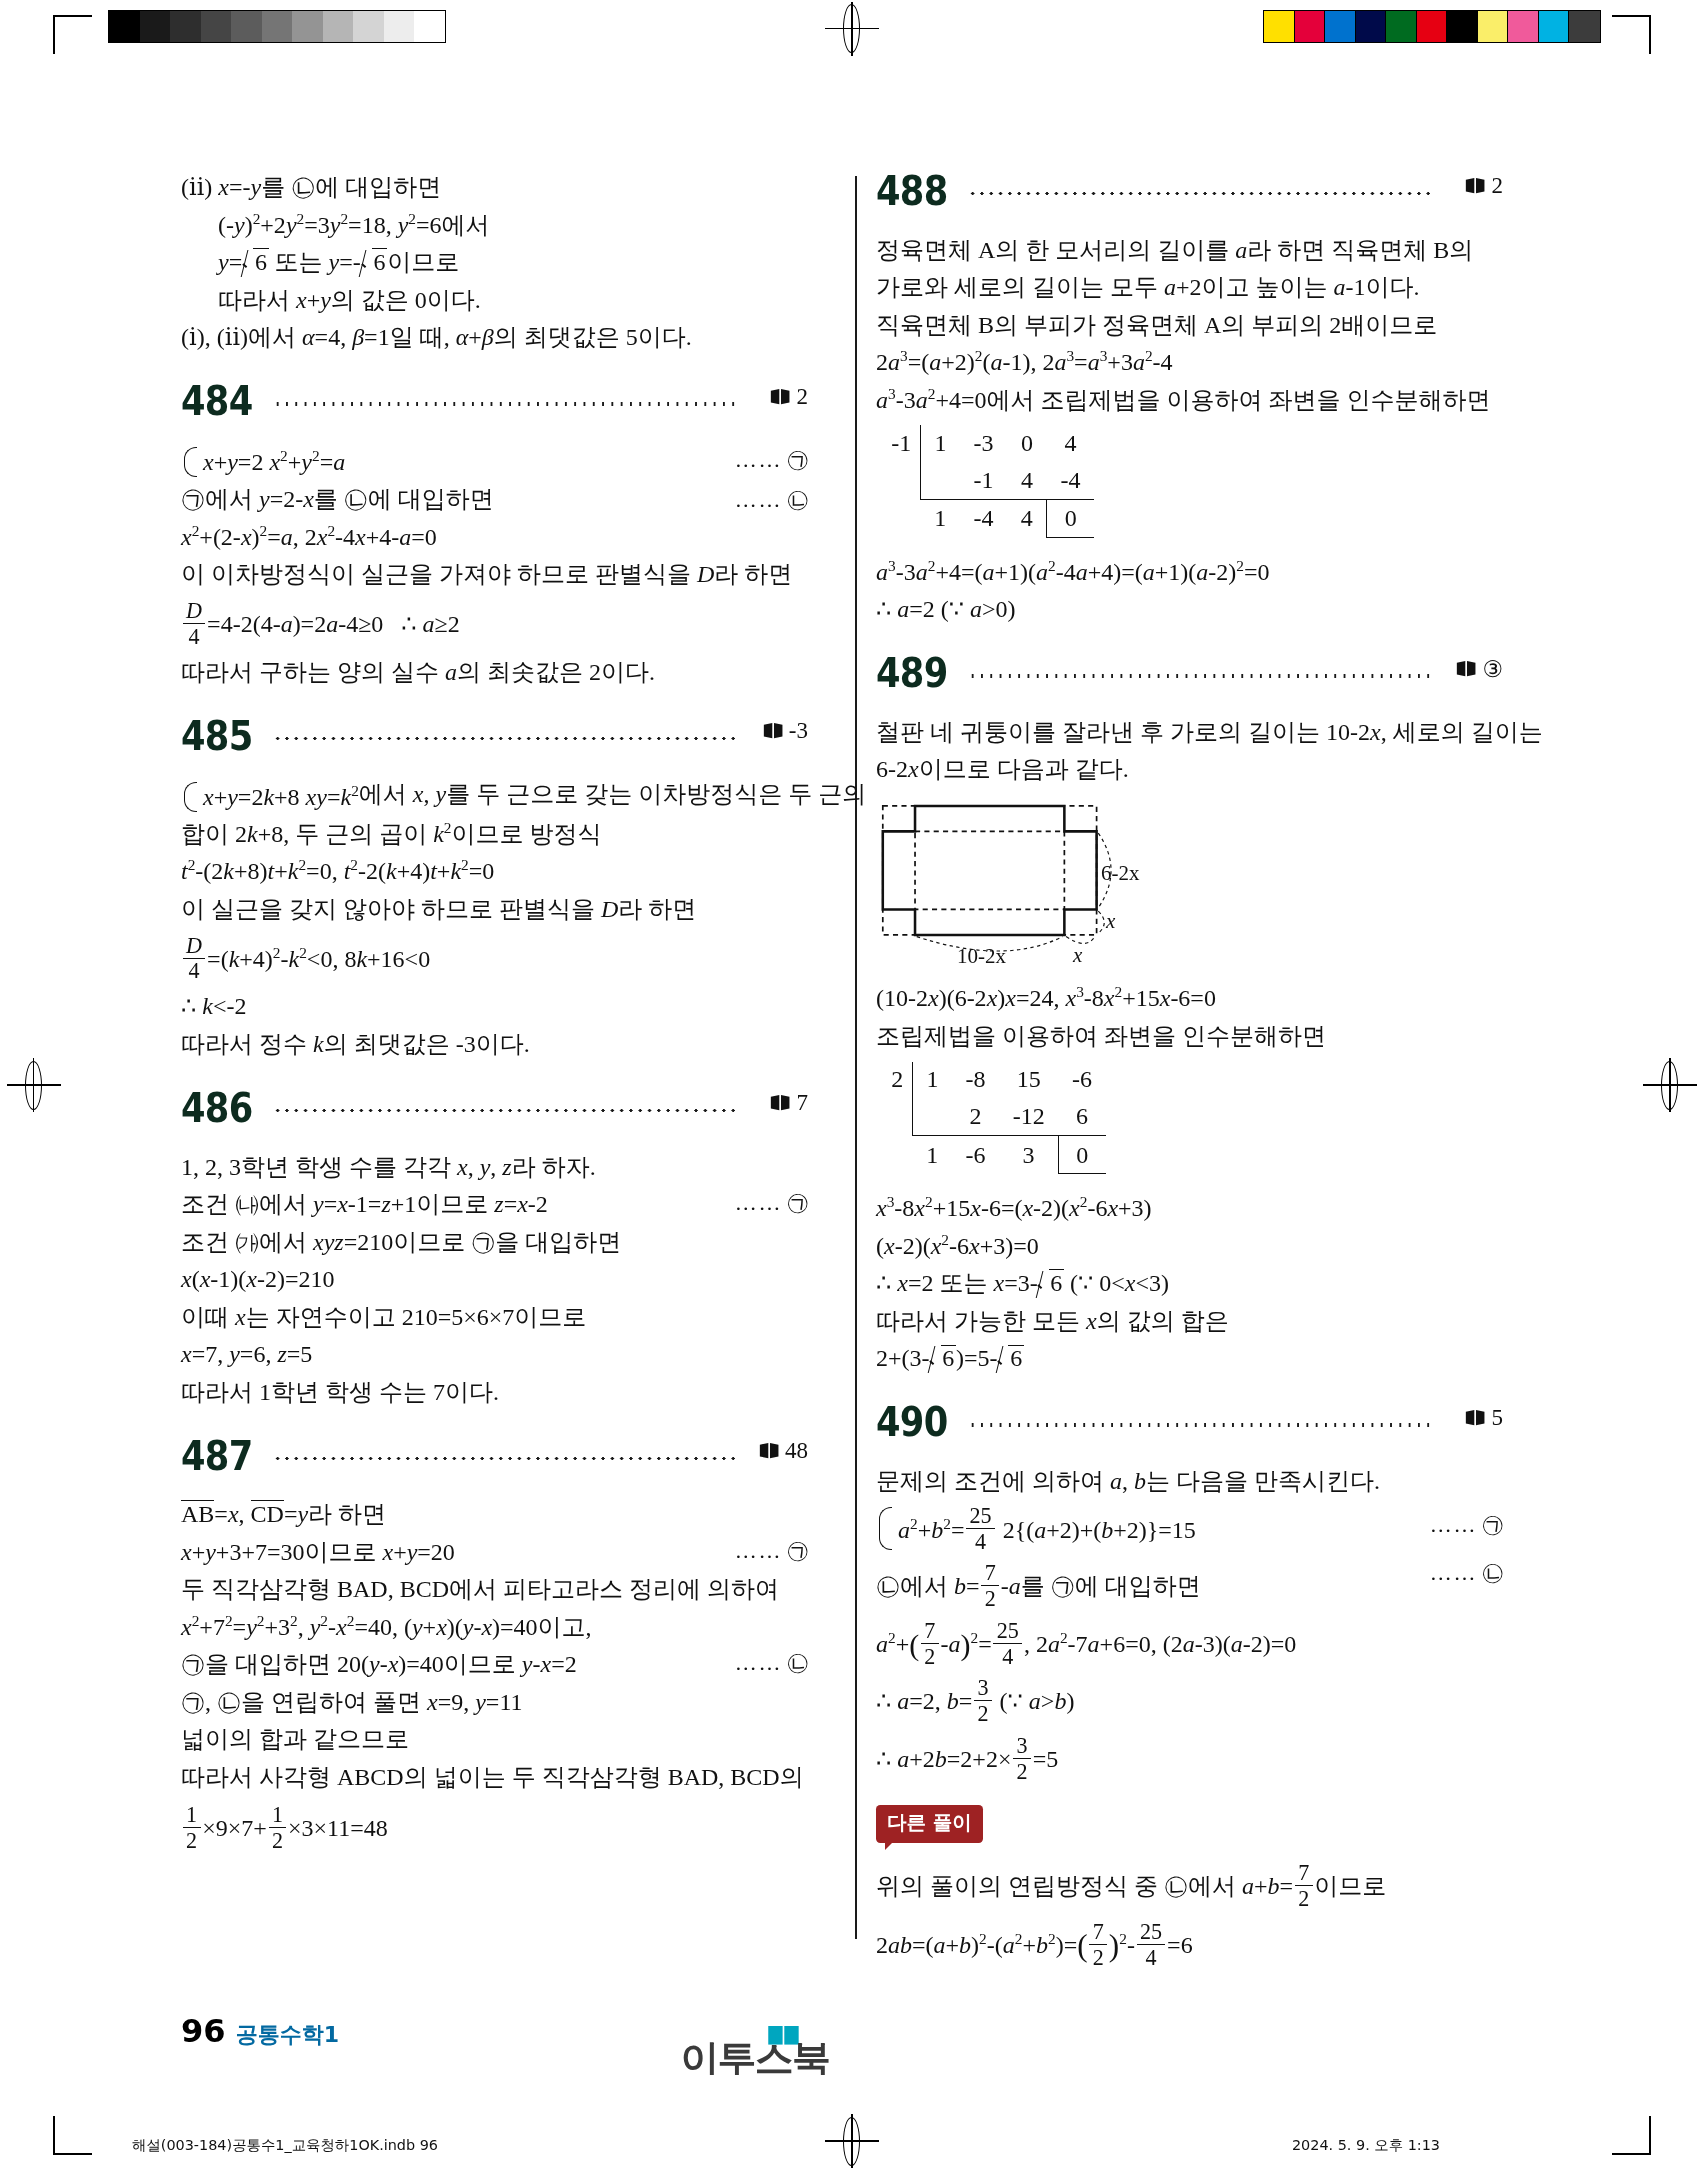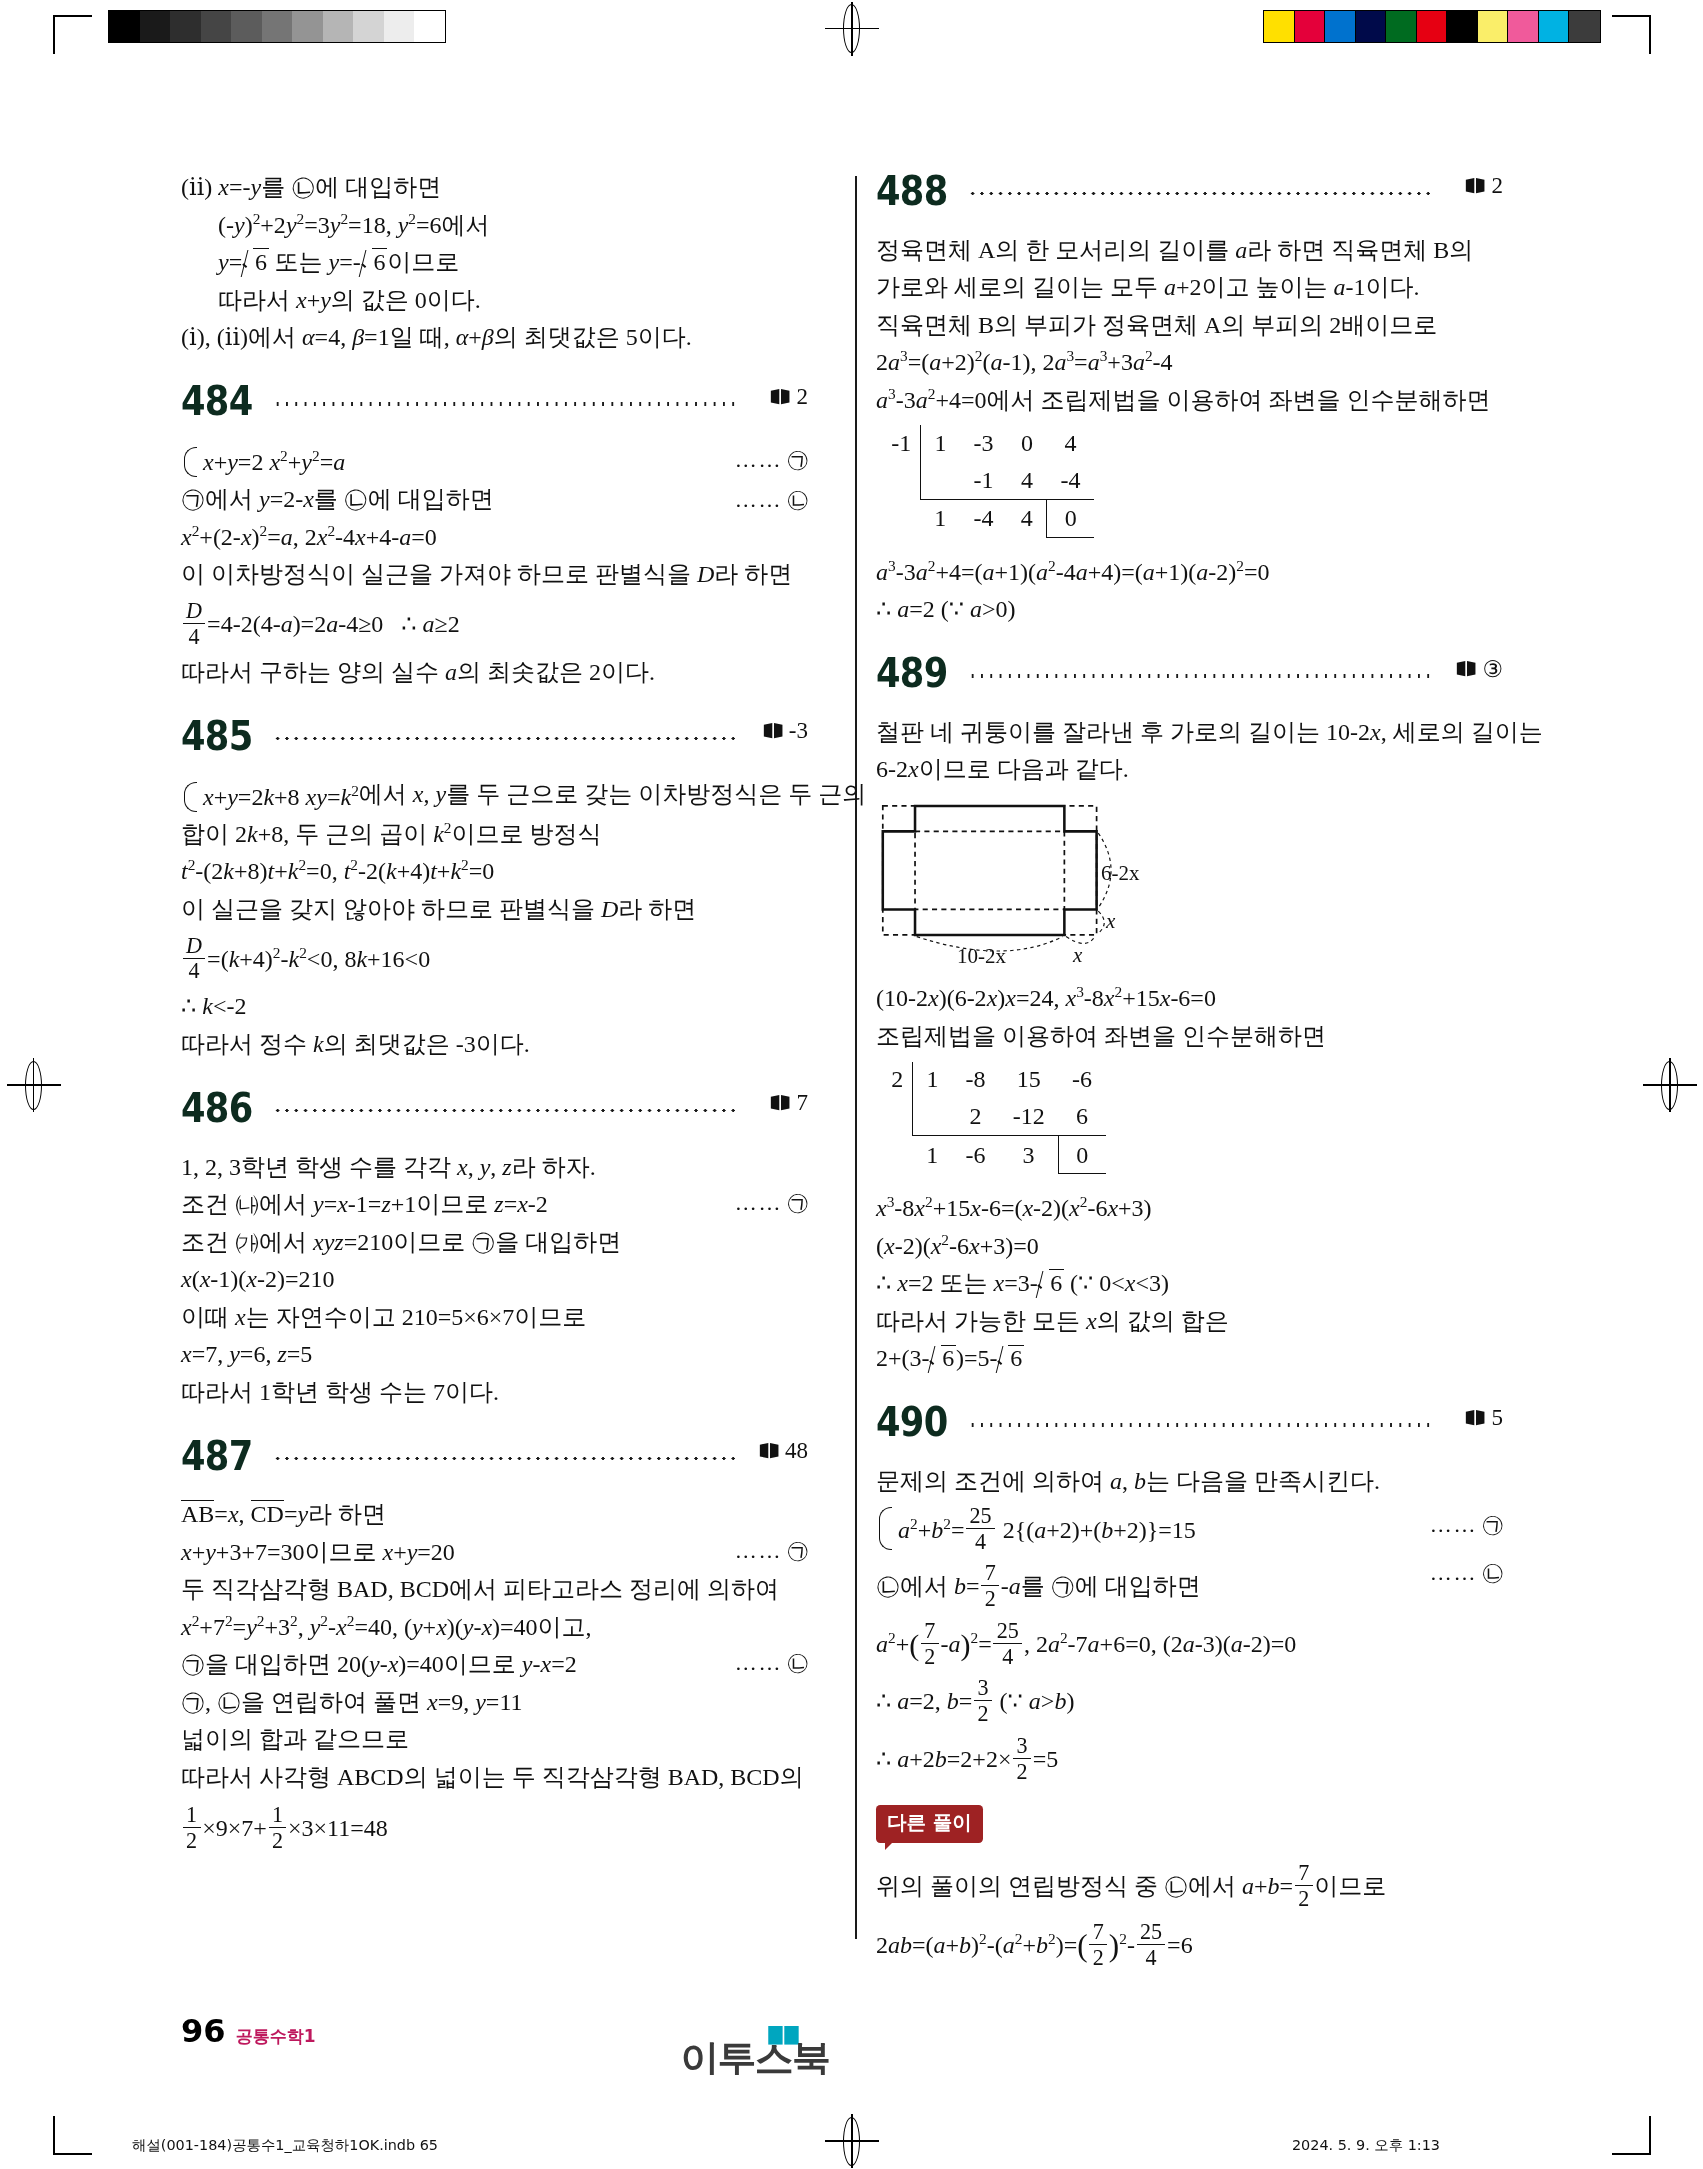"공통수학1" .pagefoot .pname { color: #be185d -> #0369a1; font-size: 17px -> 22px }
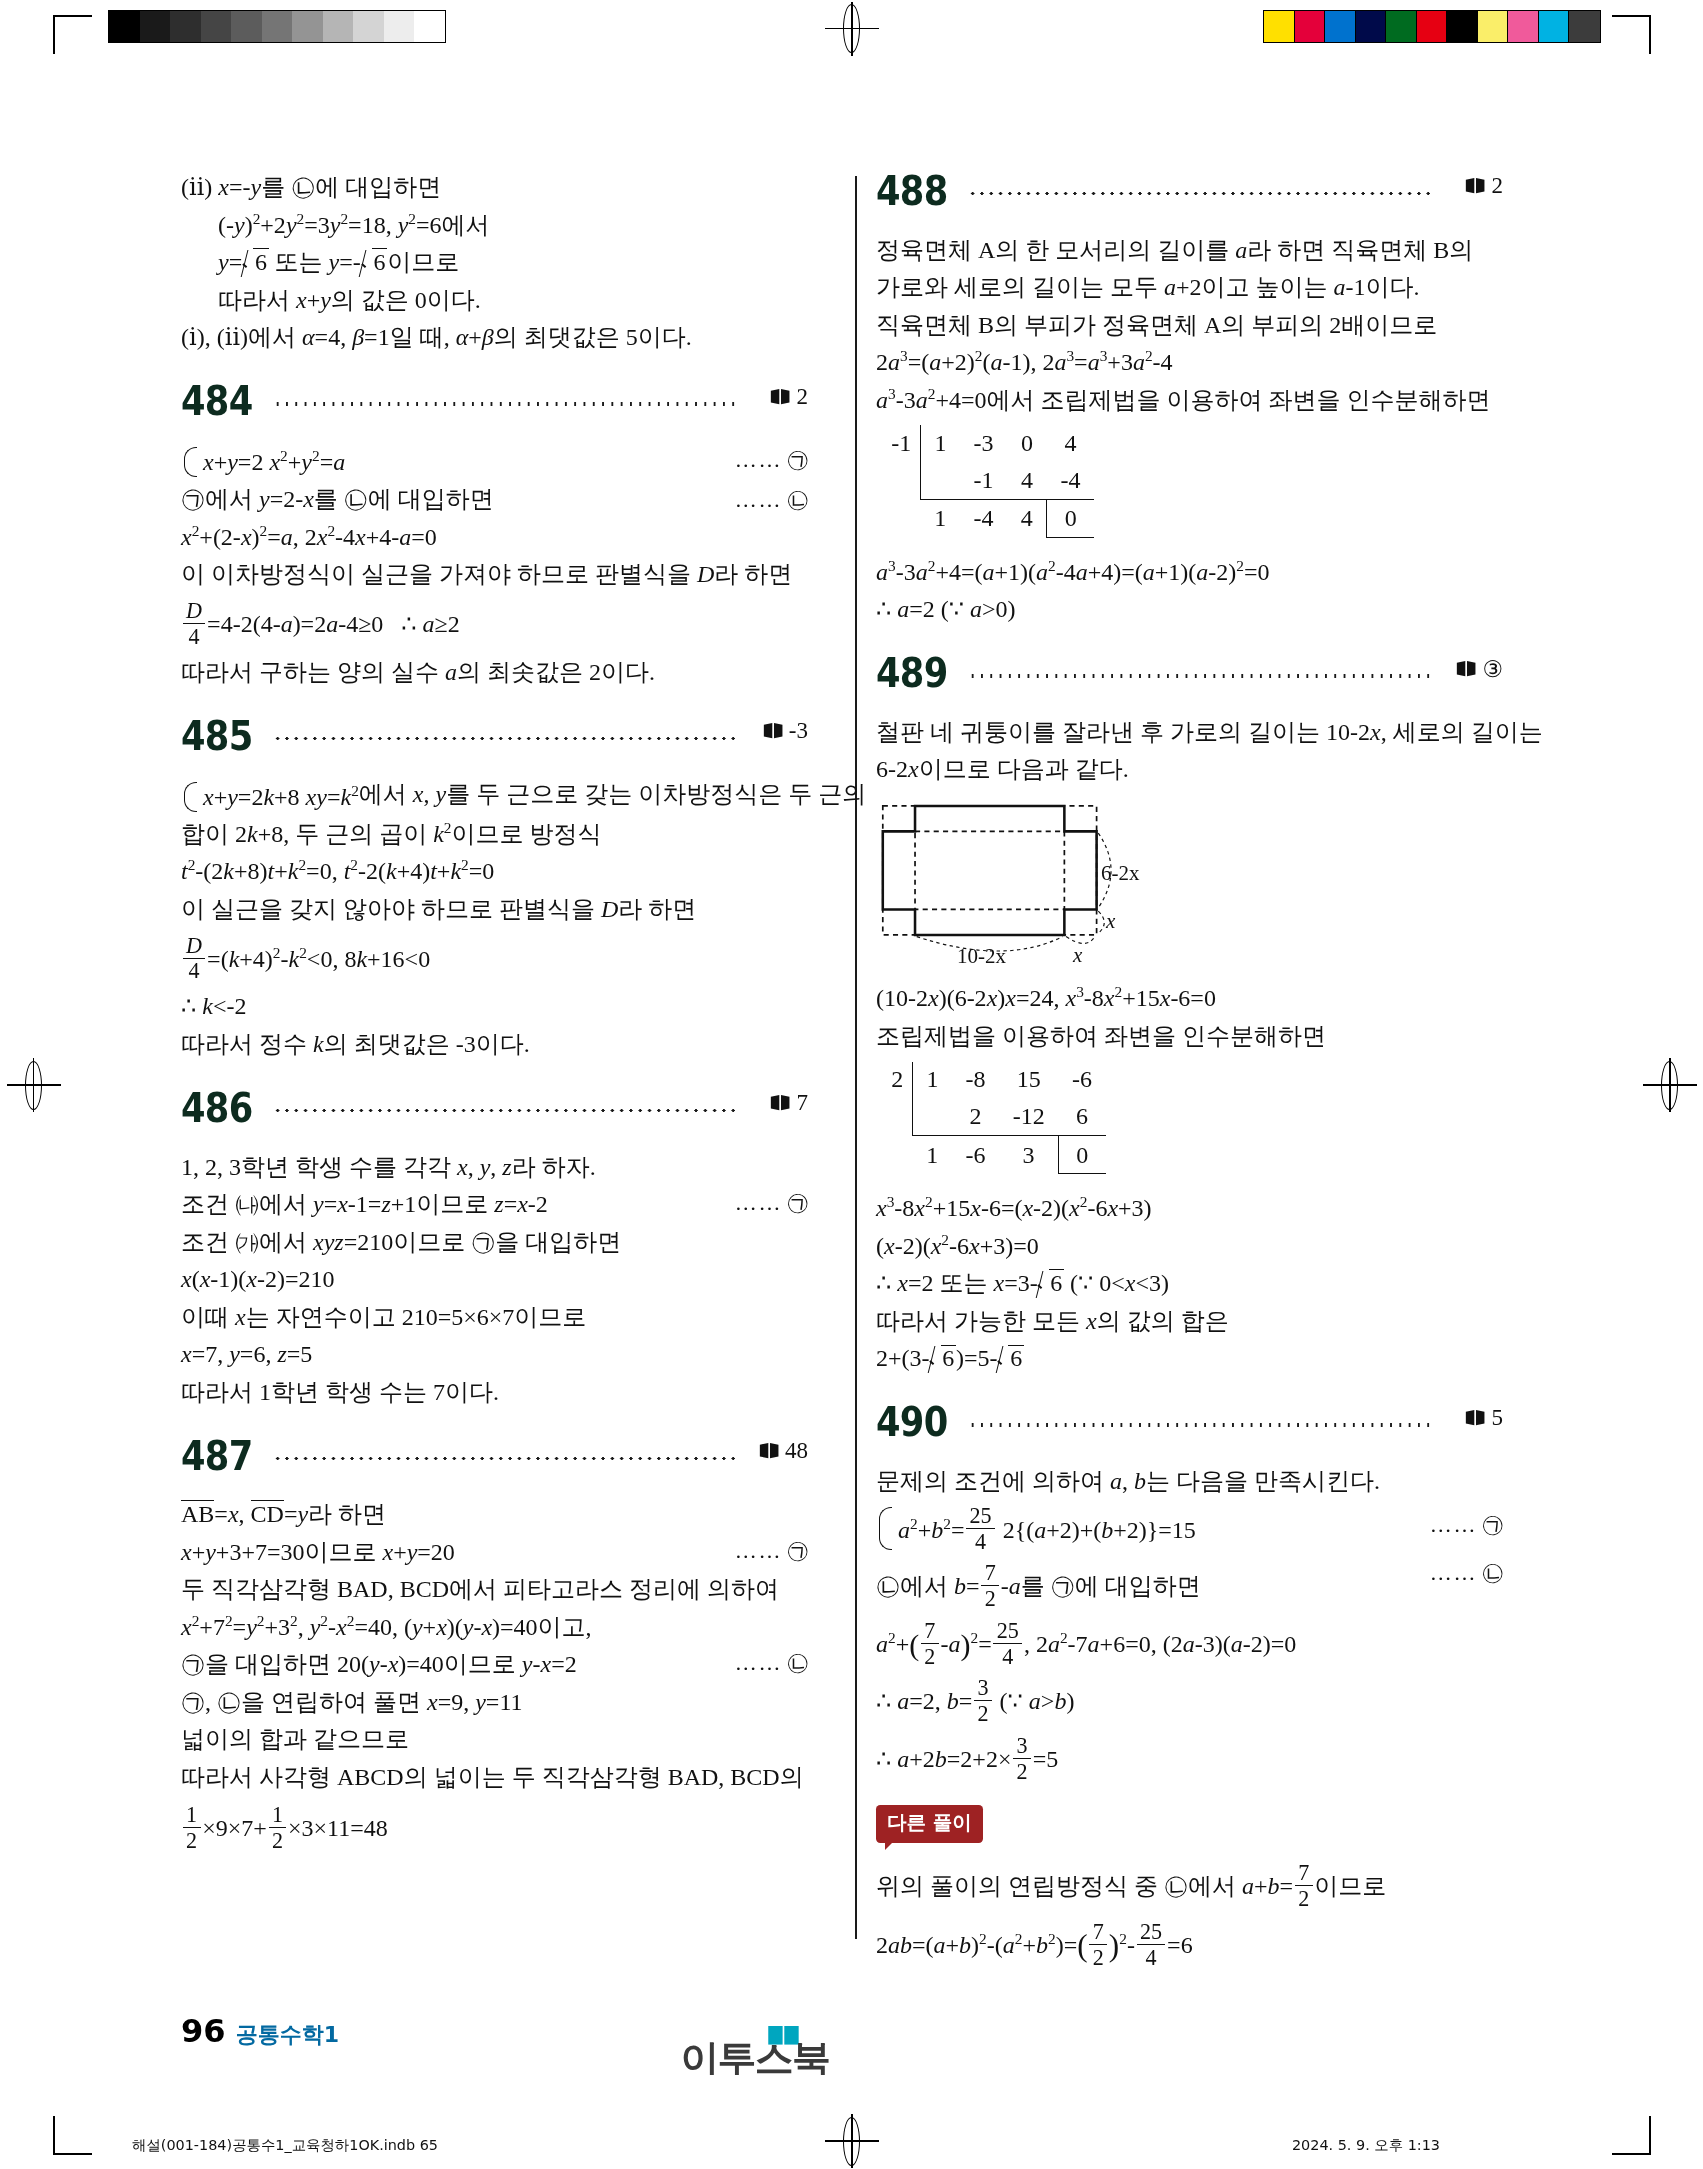"해설(001-184)공통수1_교육청하1OK.indb 65" div.printinfo { text: 001-184)공통수1_교육청하1OK.indb  65 -> 003-184)공통수1_교육청하1OK.indb  96 }
